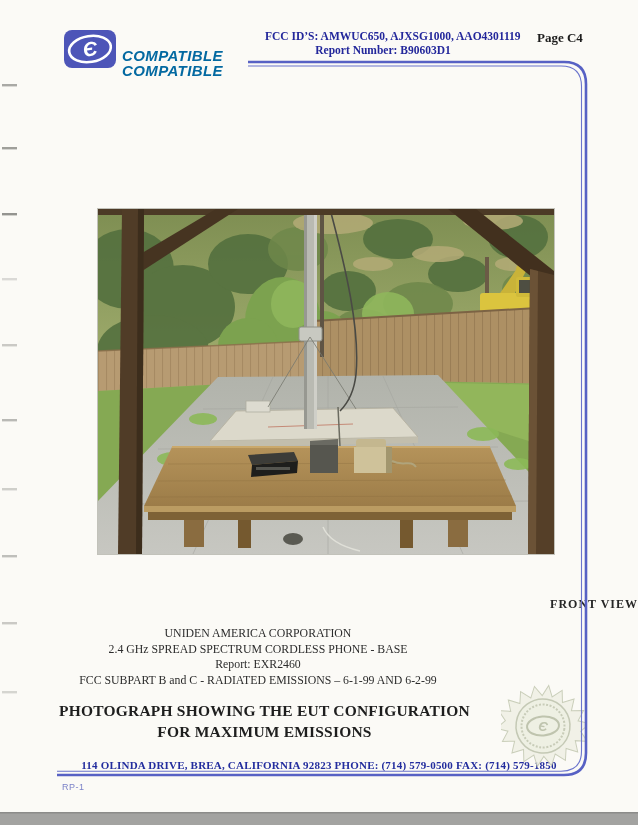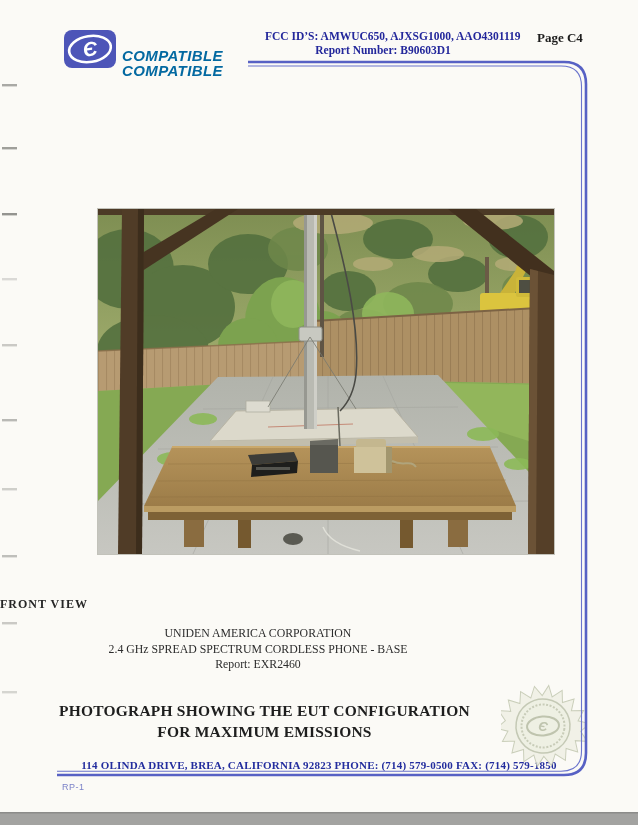"FRONT VIEW" .caption { text-align: left -> right }
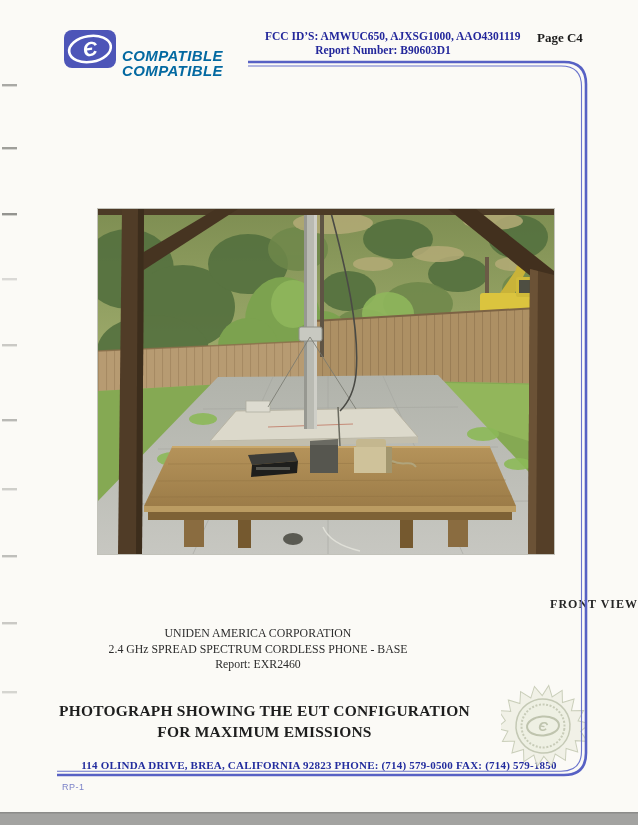"FCC SUBPART B and C" div { html: none -> <div>FCC SUBPART B and C - RADIATED EMISSIONS – 6-1-99 AND 6-2-99</div> }
